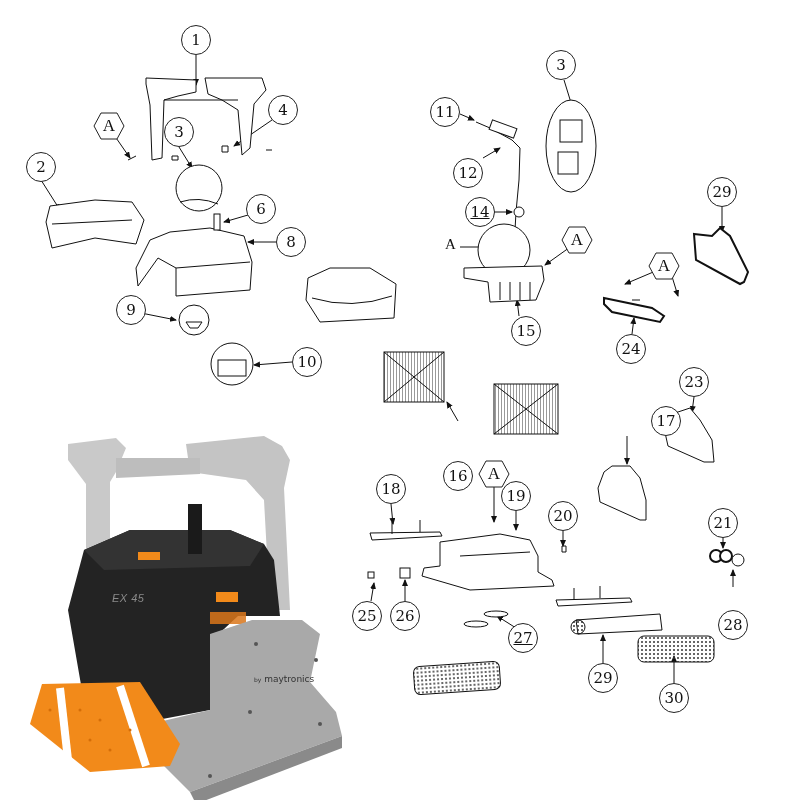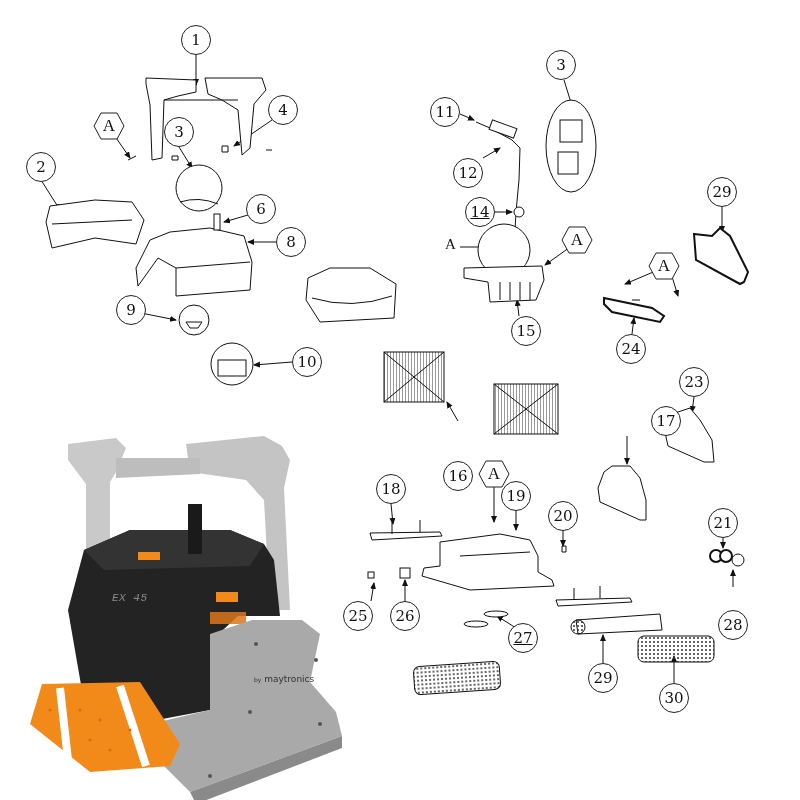"EX 45" .model-label { font-family: Liberation Mono, monospace -> Liberation Sans, sans-serif }
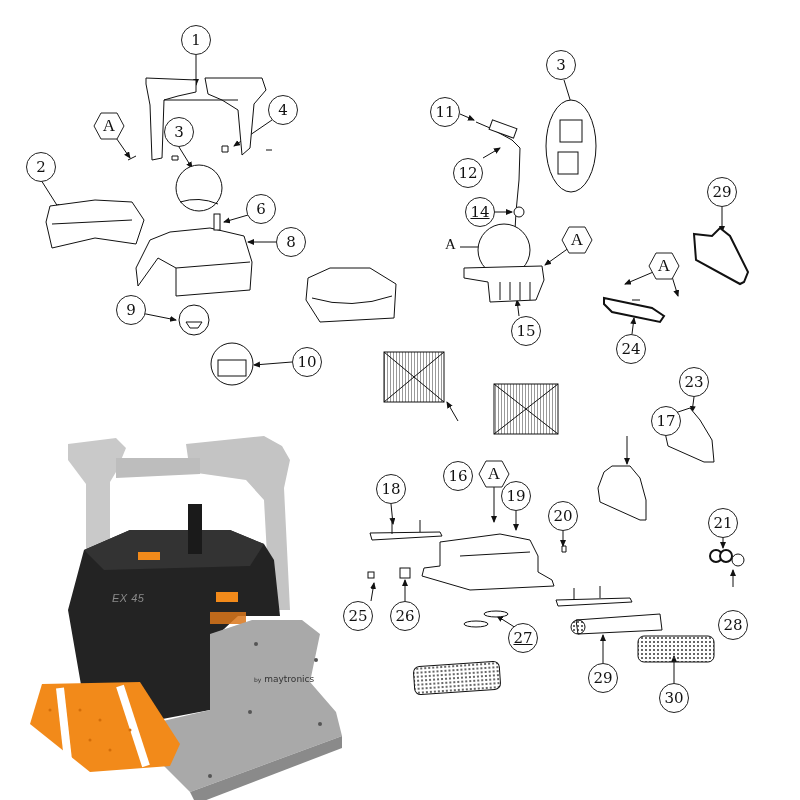"25" div.callout { left: 343px -> 352px }
